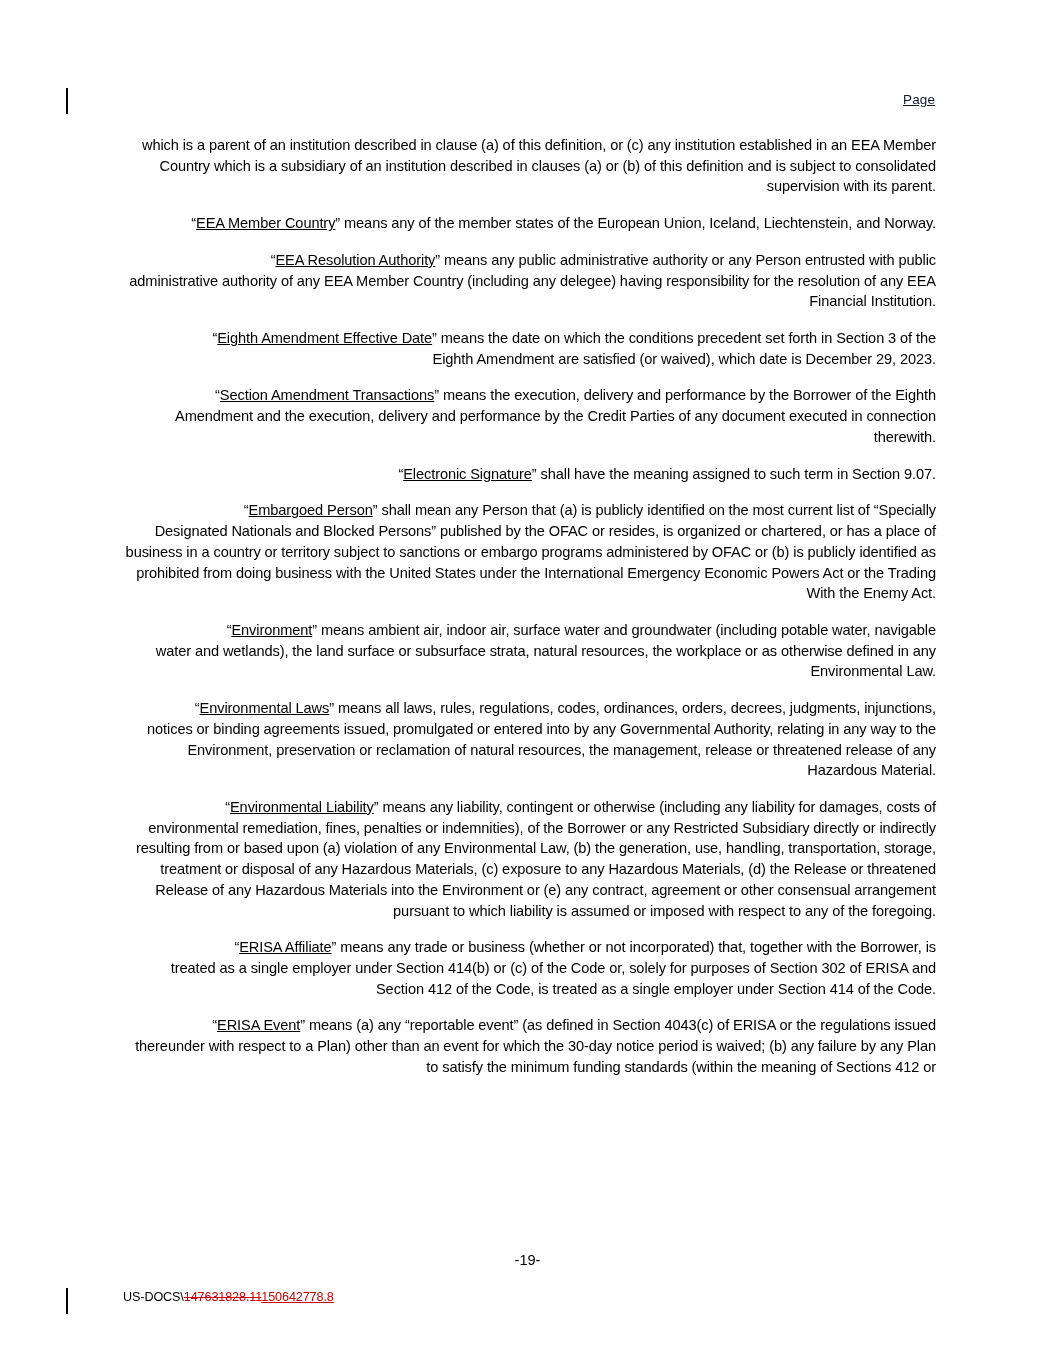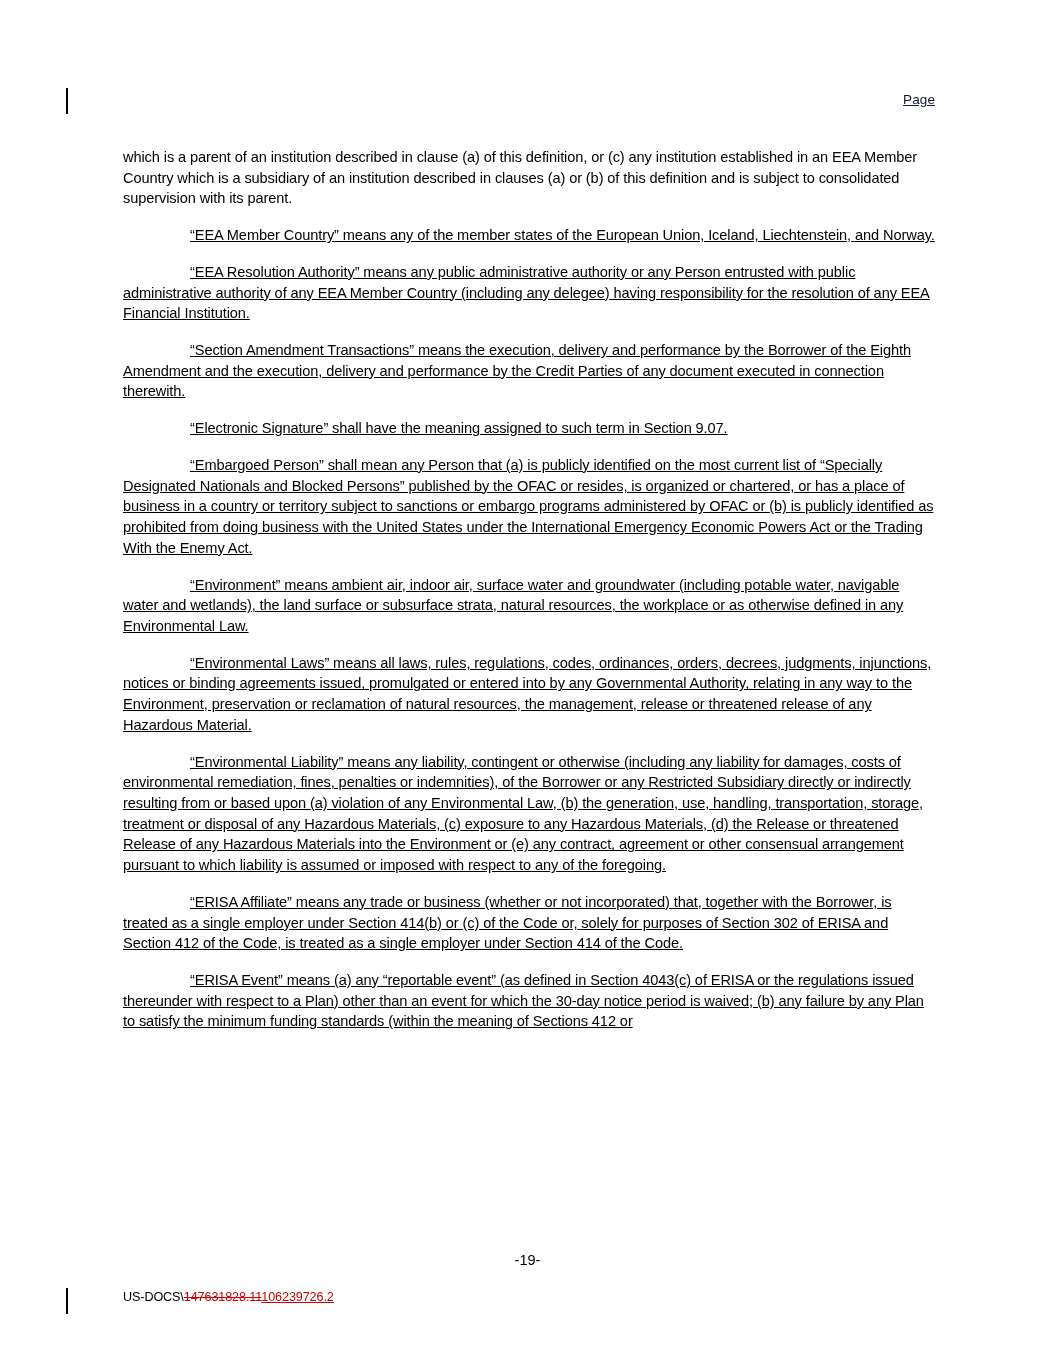"which is a parent of" p.para { margin: 12px 0 16px 0 -> 0 0 16px 0; text-align: left -> right }
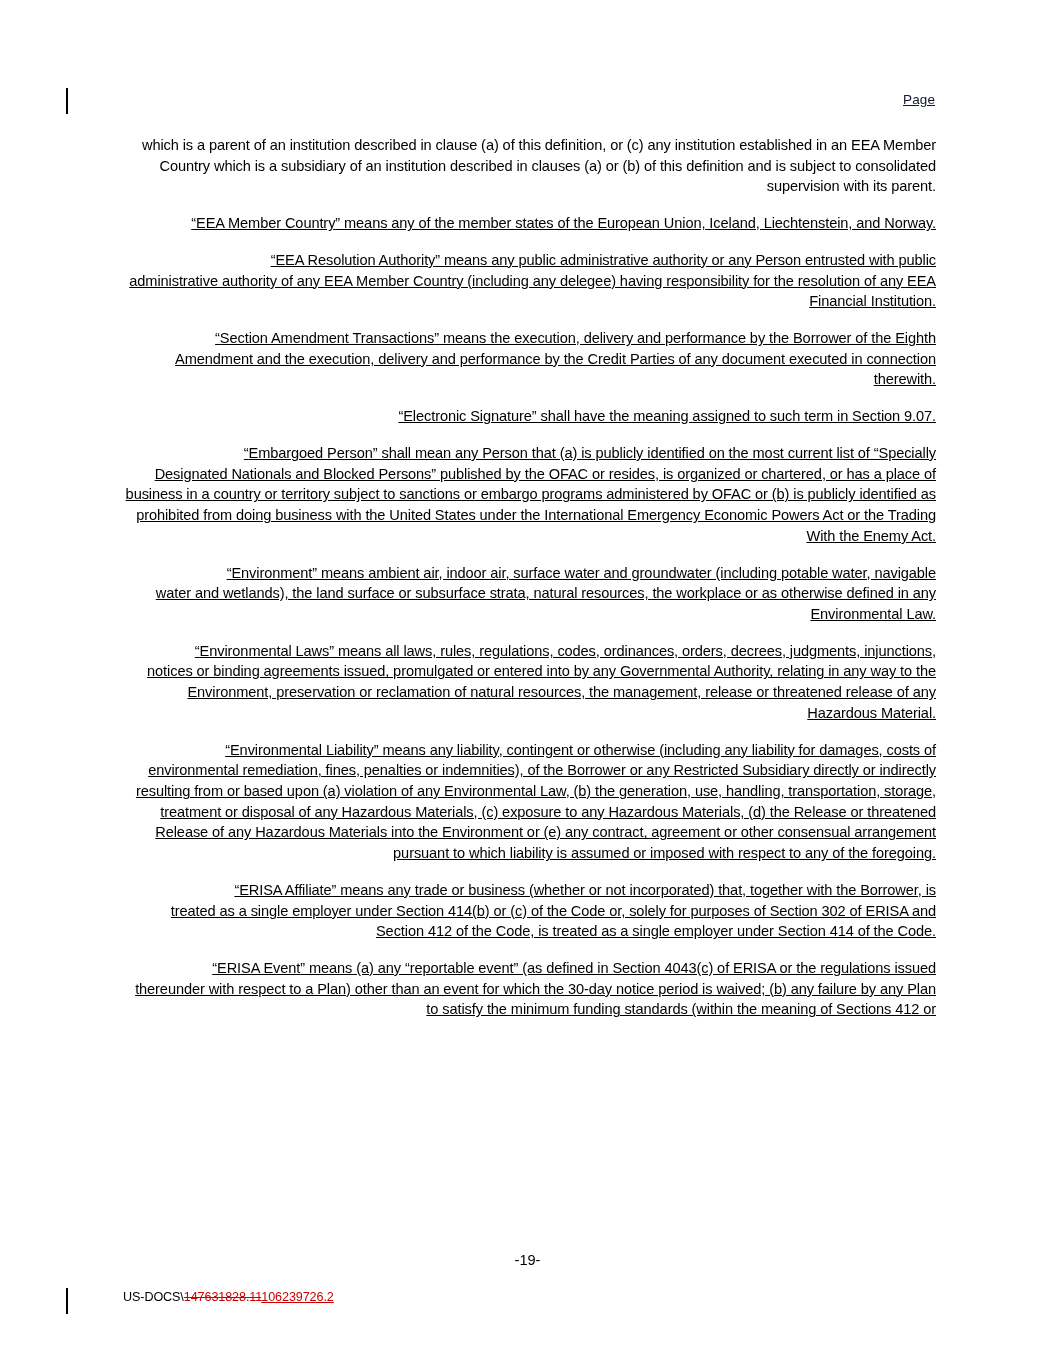"“EEA Member Country” means any" p.para.indent { text-decoration: underline -> none }
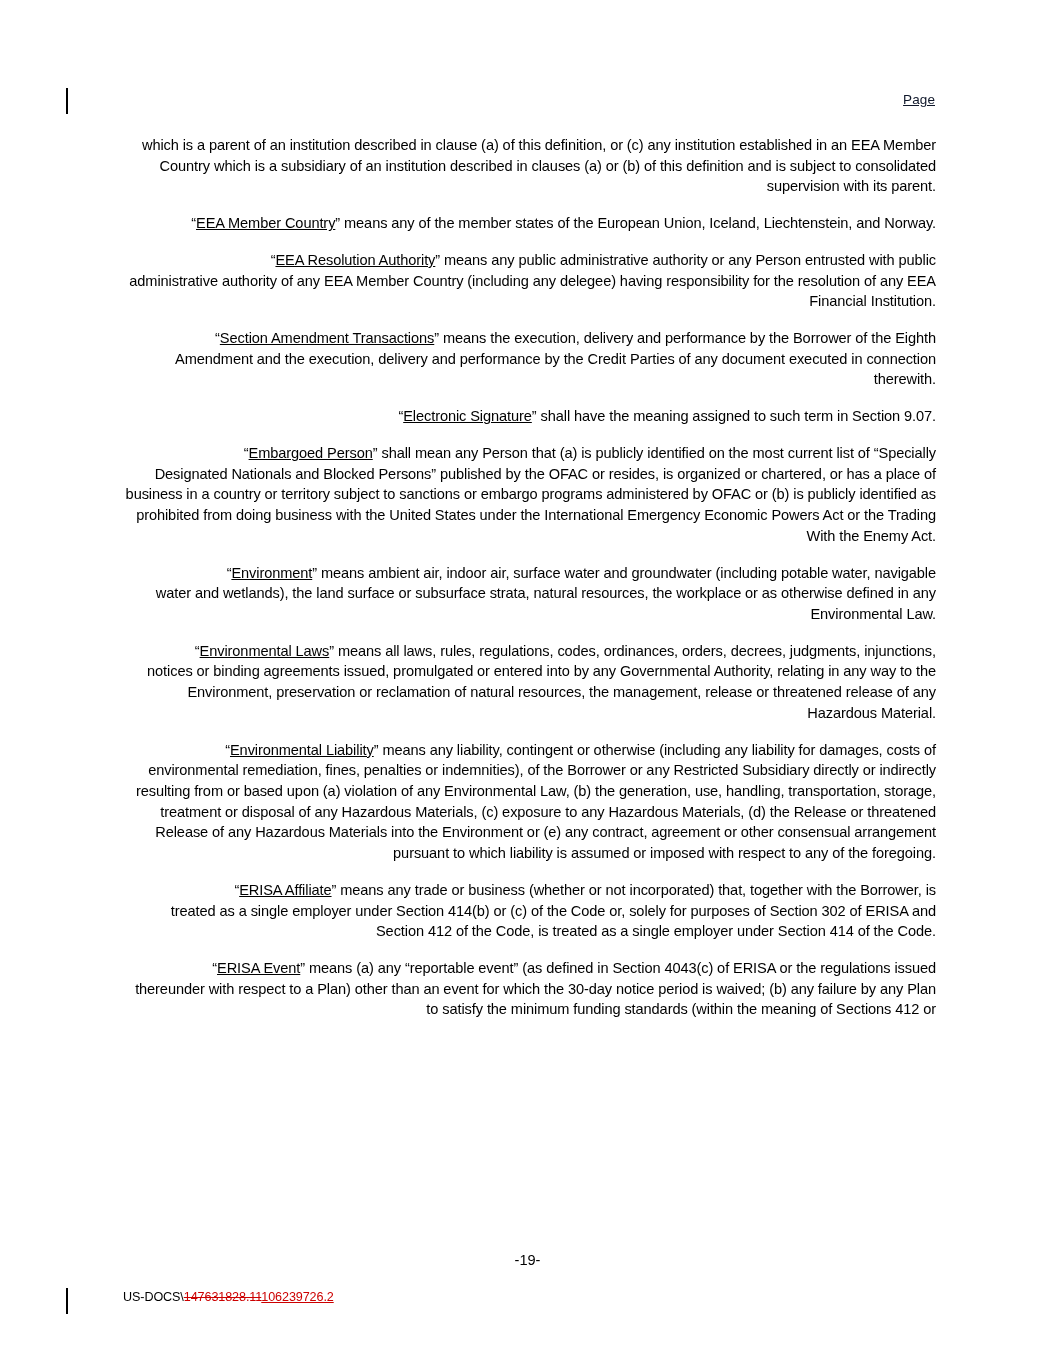"“Eighth Amendment Effective Date” means" p.para { html: none -> <p><span>“</span><span>Eighth Amendment Effective Date</span><span>” means the date on which the conditions precedent set forth in Section 3 of the Eighth Amendment are satisfied (or waived), which date is December 29, 2023.</span></p> }
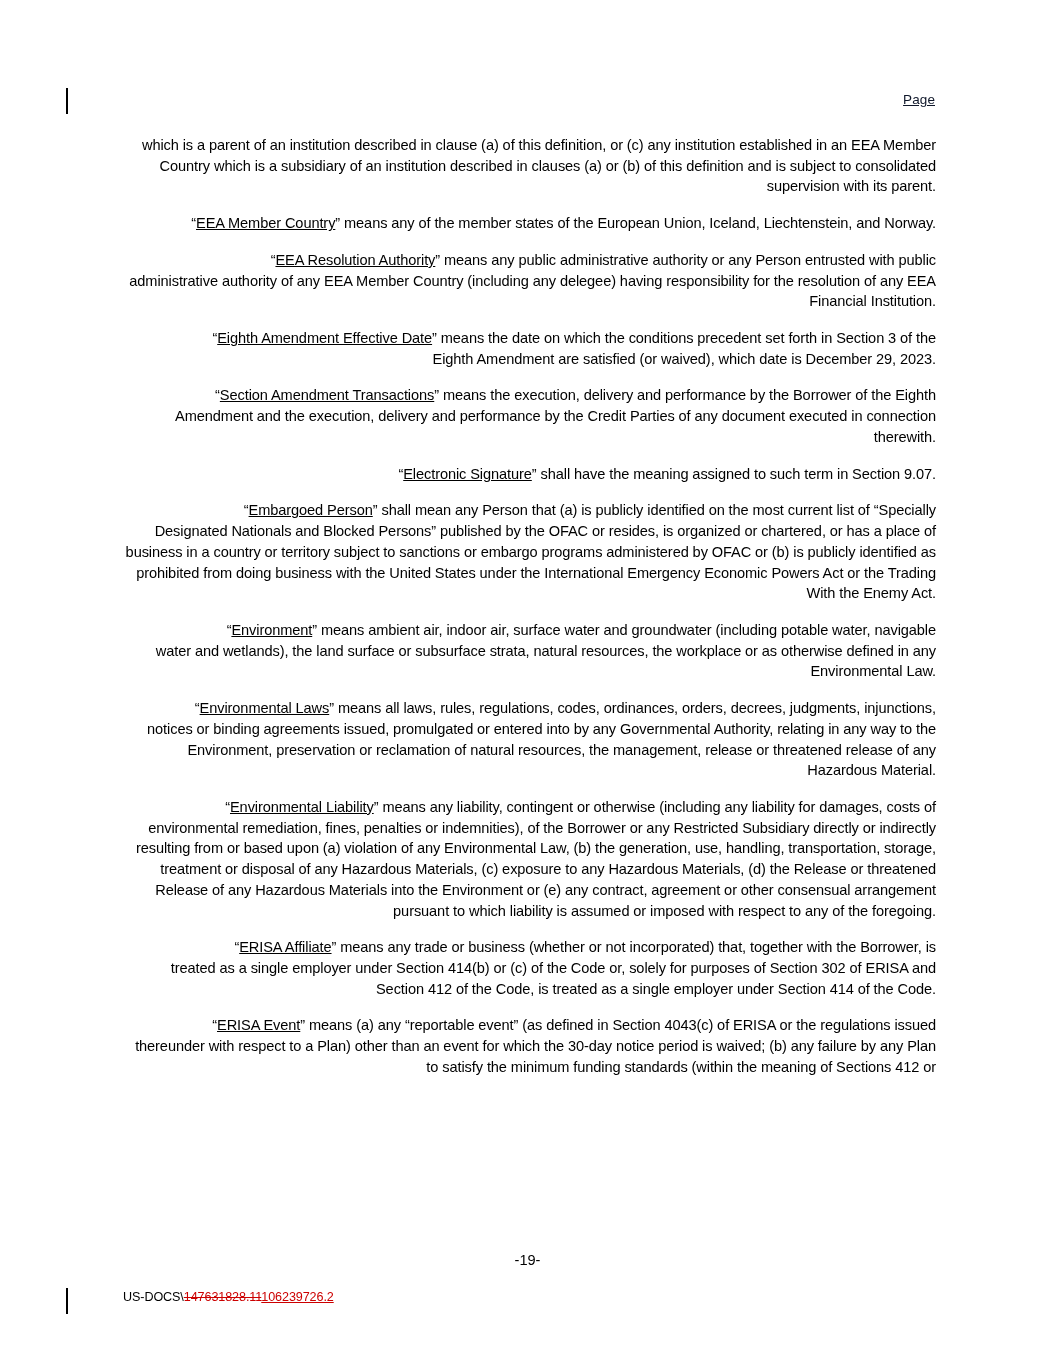"106239726.2" span.ins { text: 106239726.2 -> 150642778.8 }
